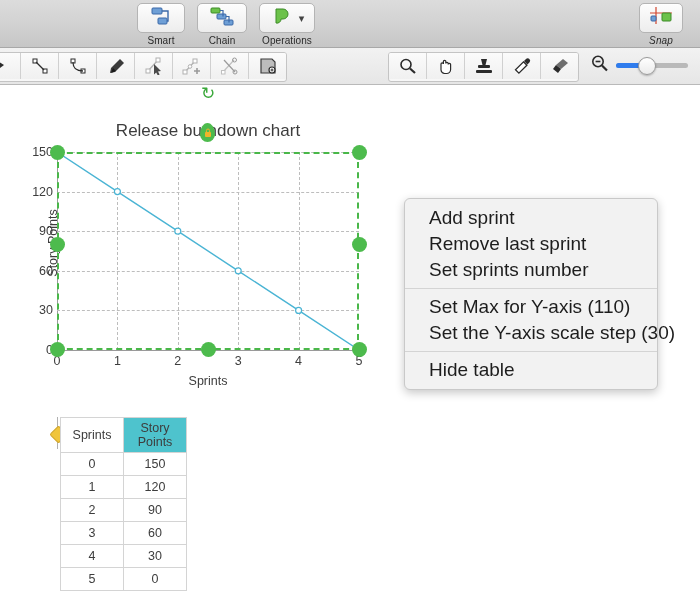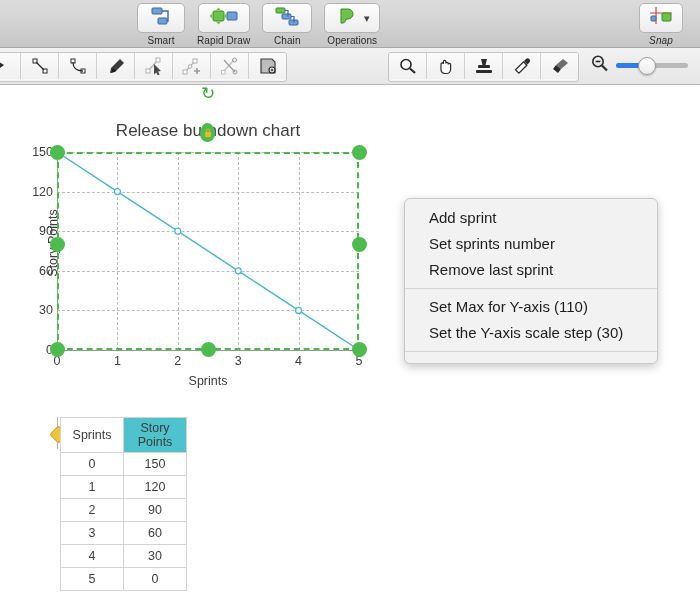"Rapid Draw" div.tb-item { html: <div> <div> <span> <svg> <rect></rect> <rect></rect> <path></path> <path></path> <path></path> <path></path> </svg> </span> </div> <div>Rapid Draw</div> </div> -> none }
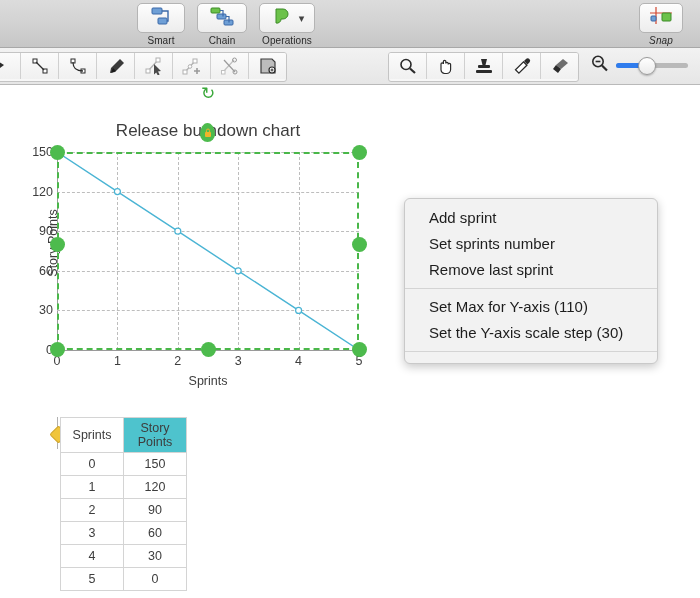"Add sprint" .ctx-item { font-size: 15px -> 19px }
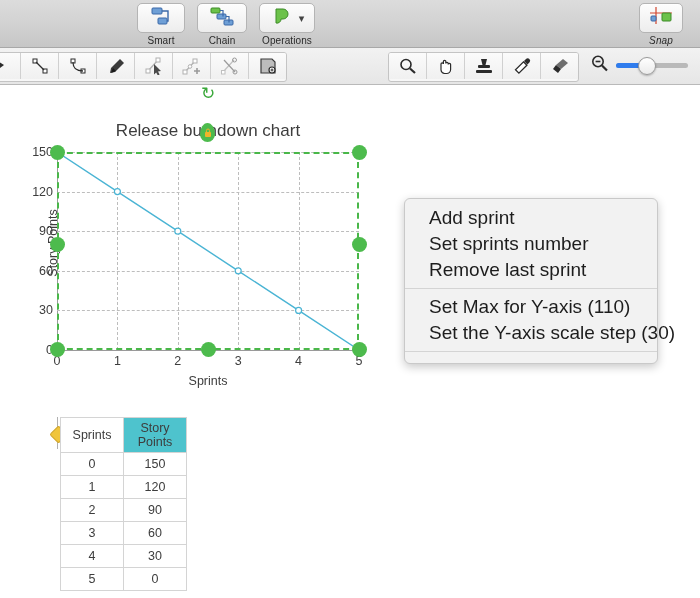"Set sprints number" div.ctx-item { order: before "Remove last sprint" -> after "Remove last sprint" }
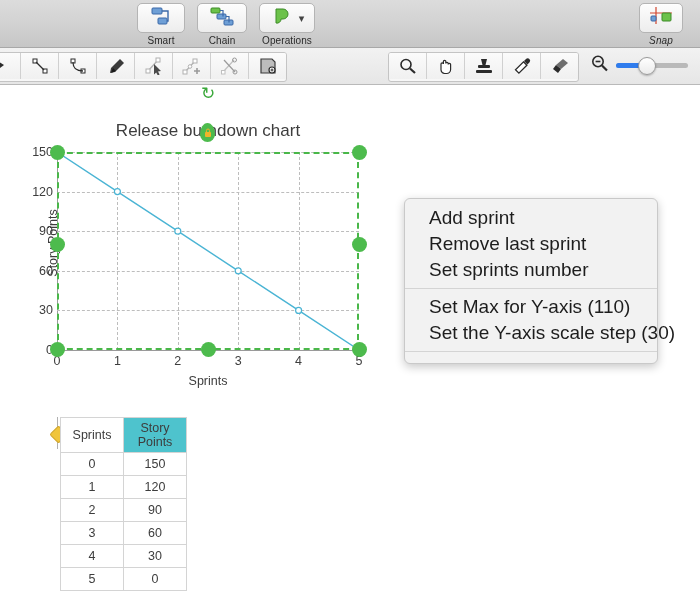"Hide table" div.ctx-item { html: none -> <div>Hide table</div> }
